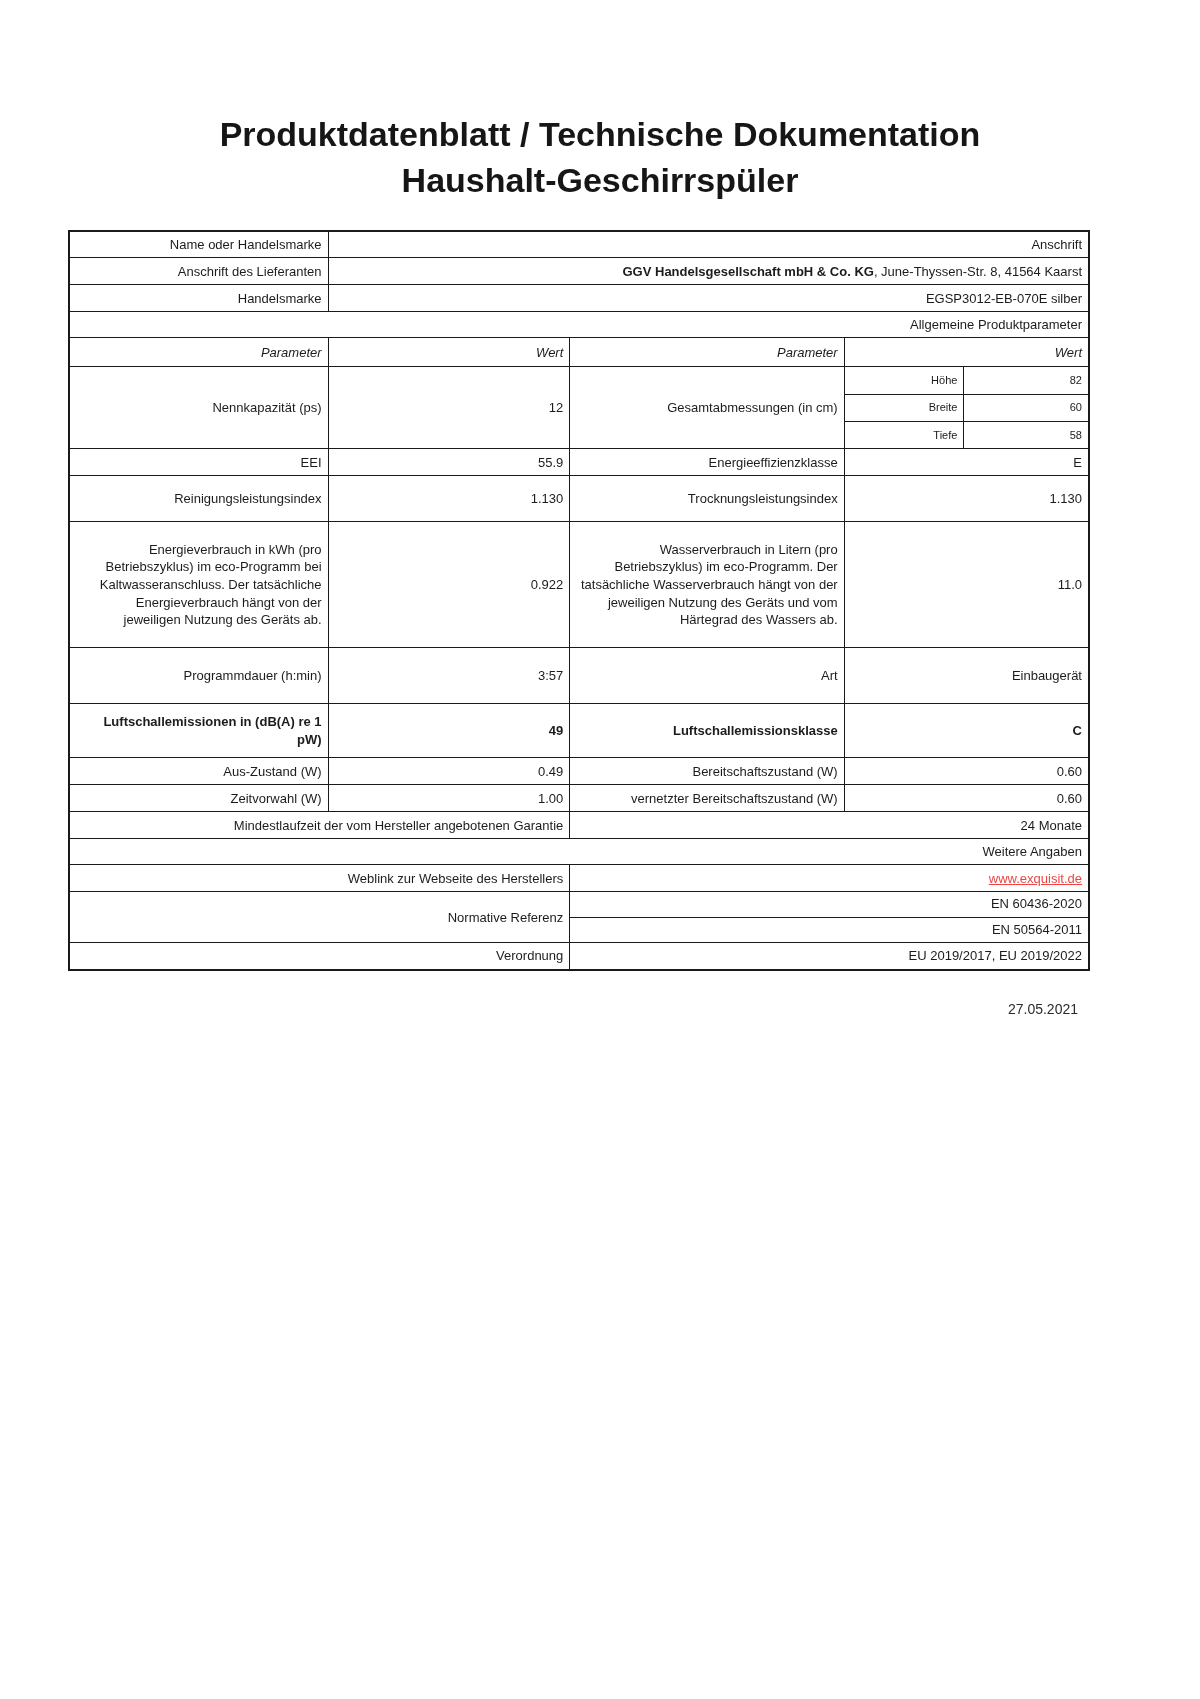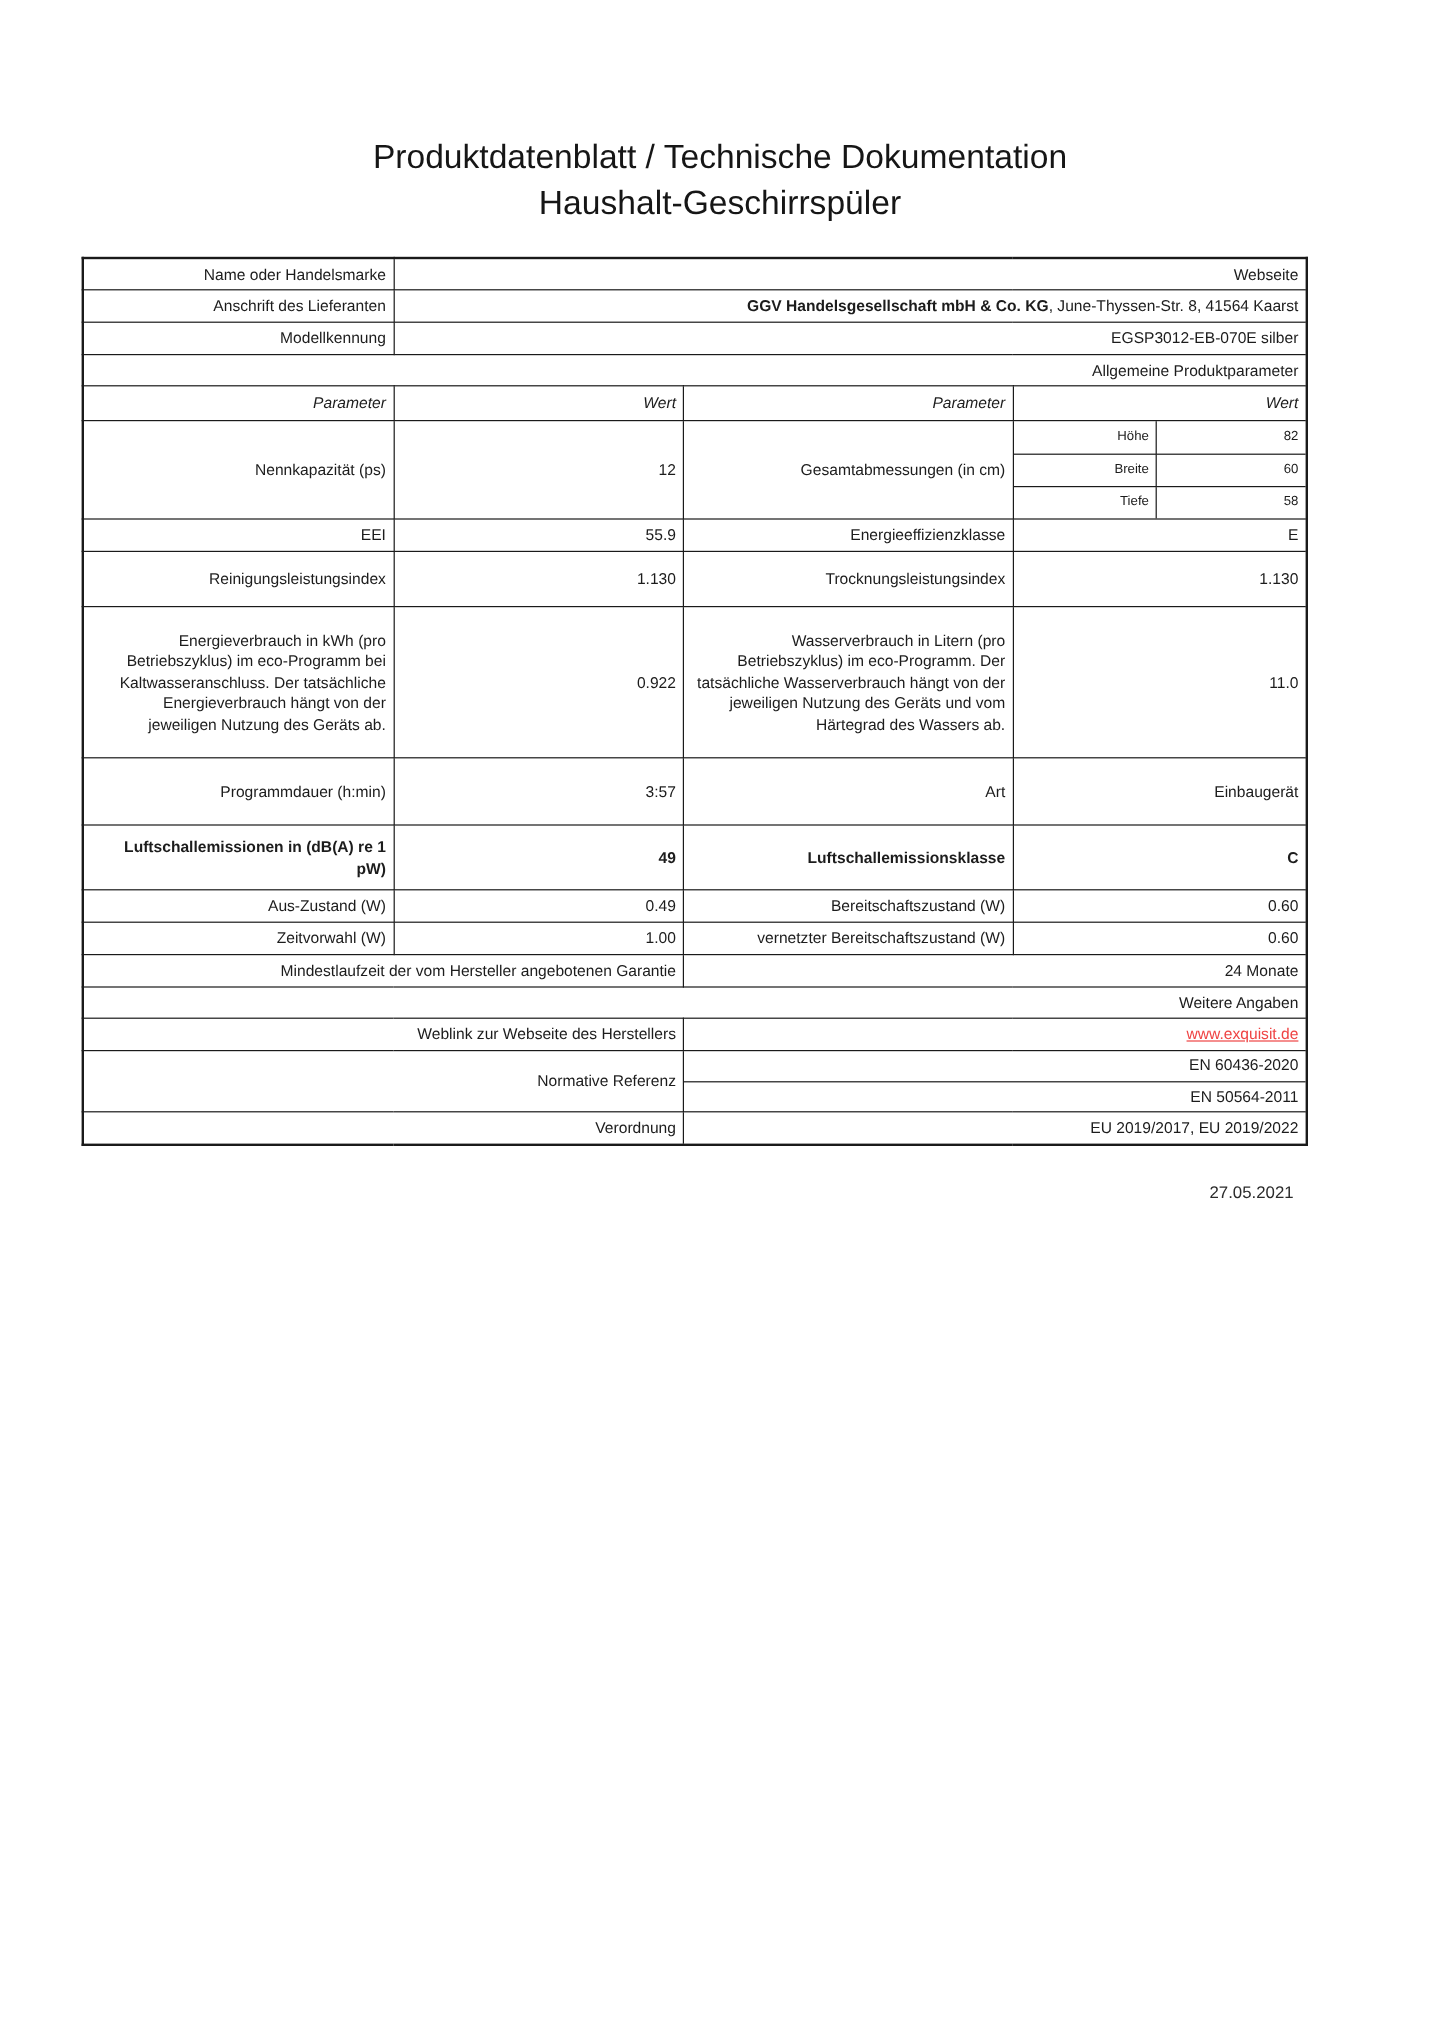"Produktdatenblatt / Technische" .doc-title { font-size: 28px -> 34px; font-weight: normal -> bold }
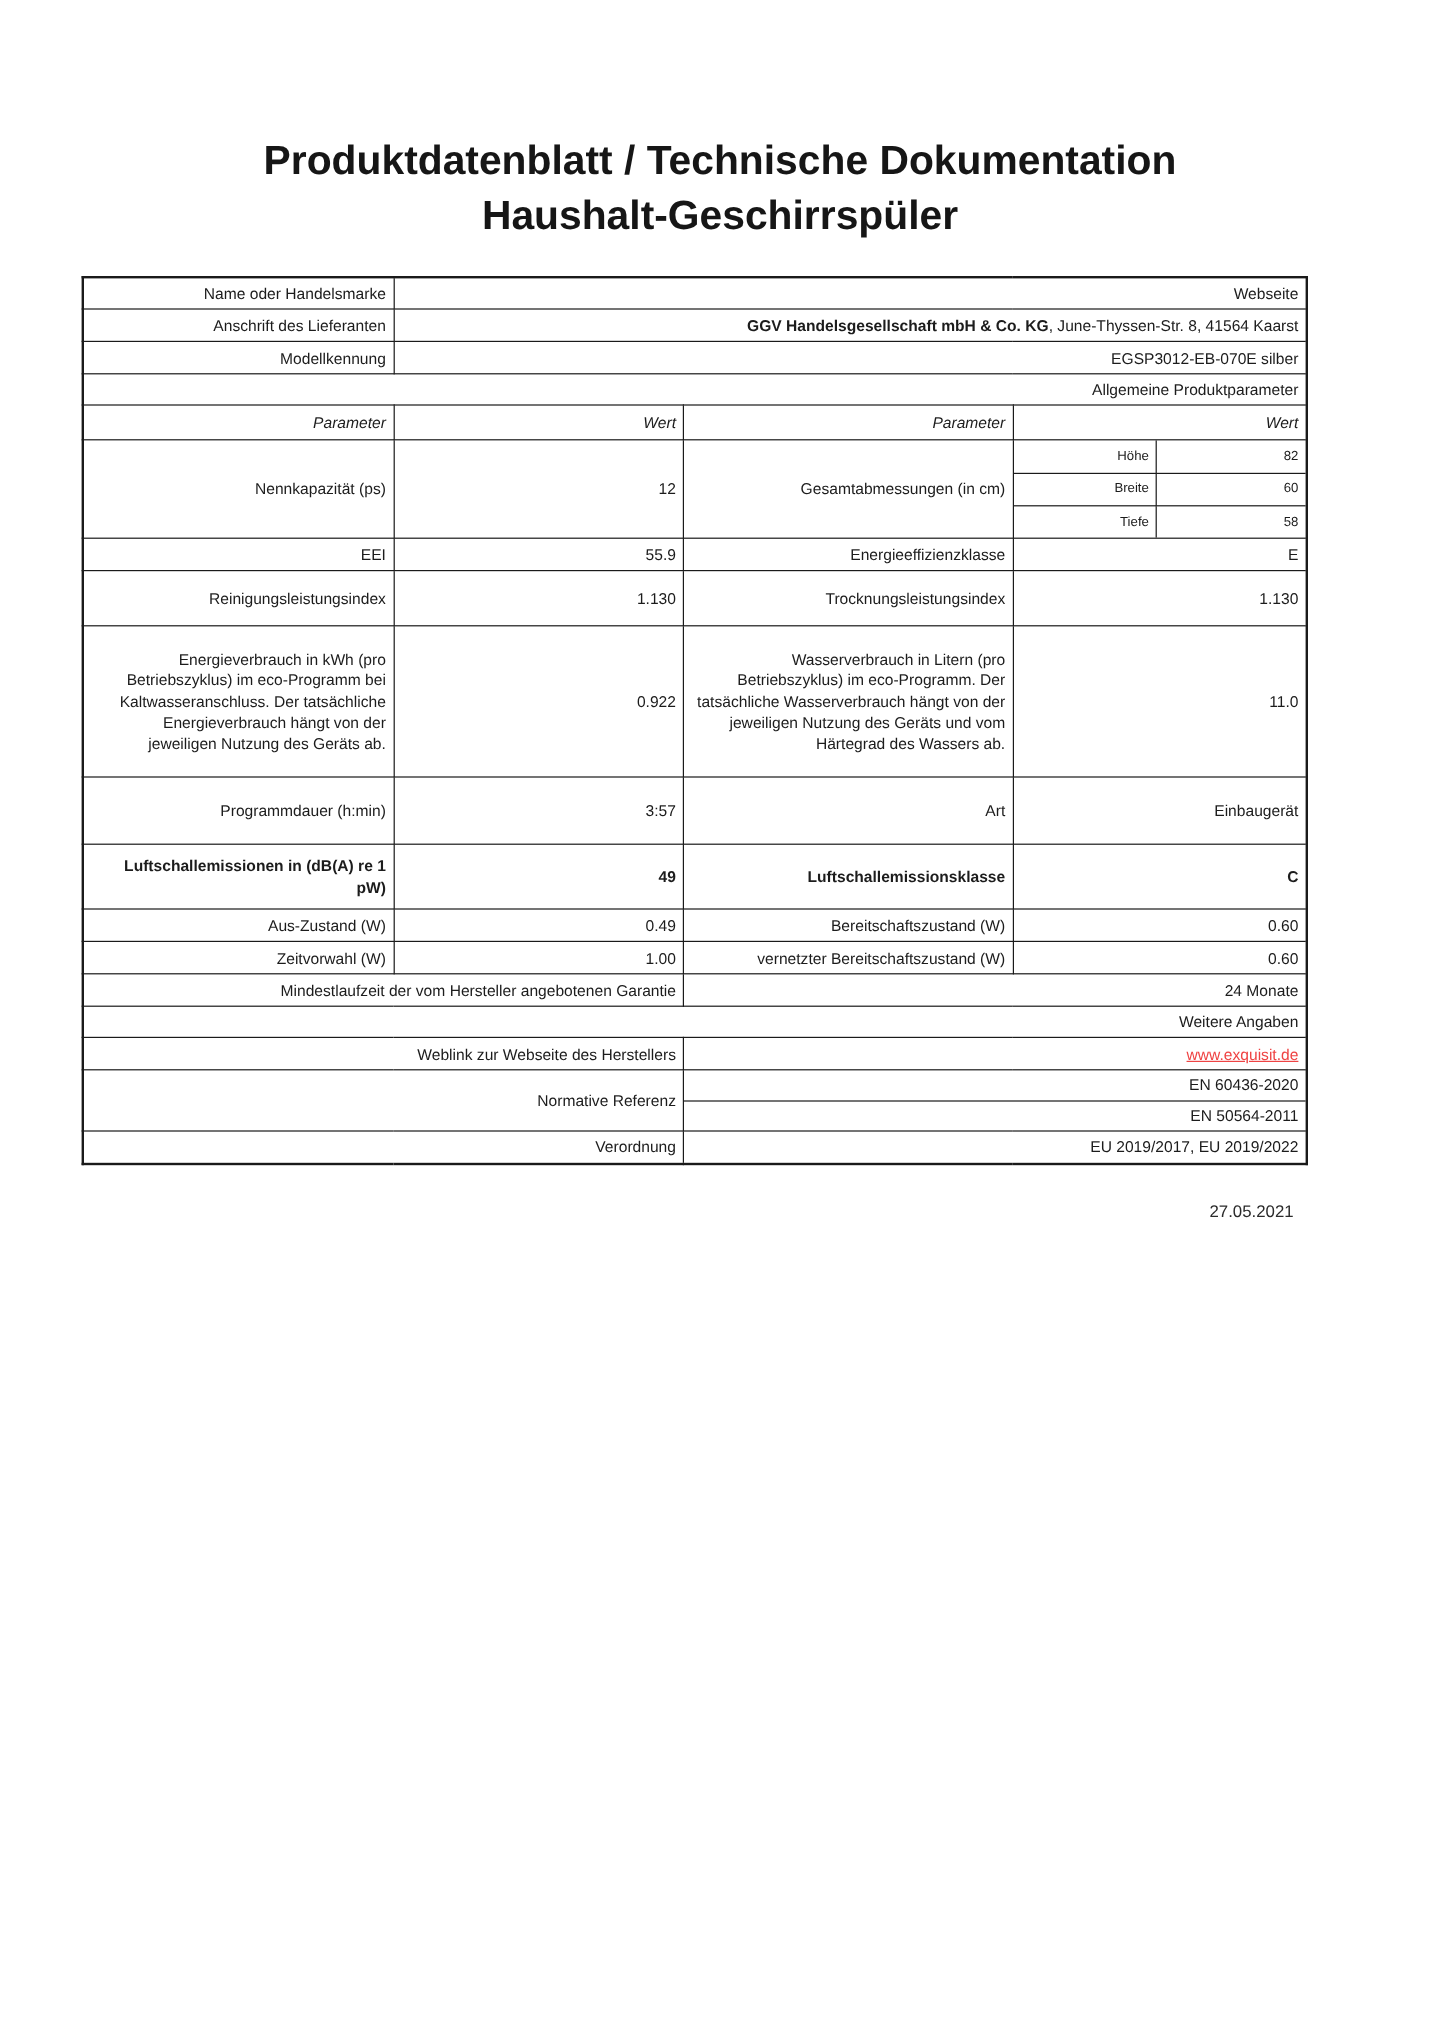"Webseite" td { text: Webseite -> Anschrift }
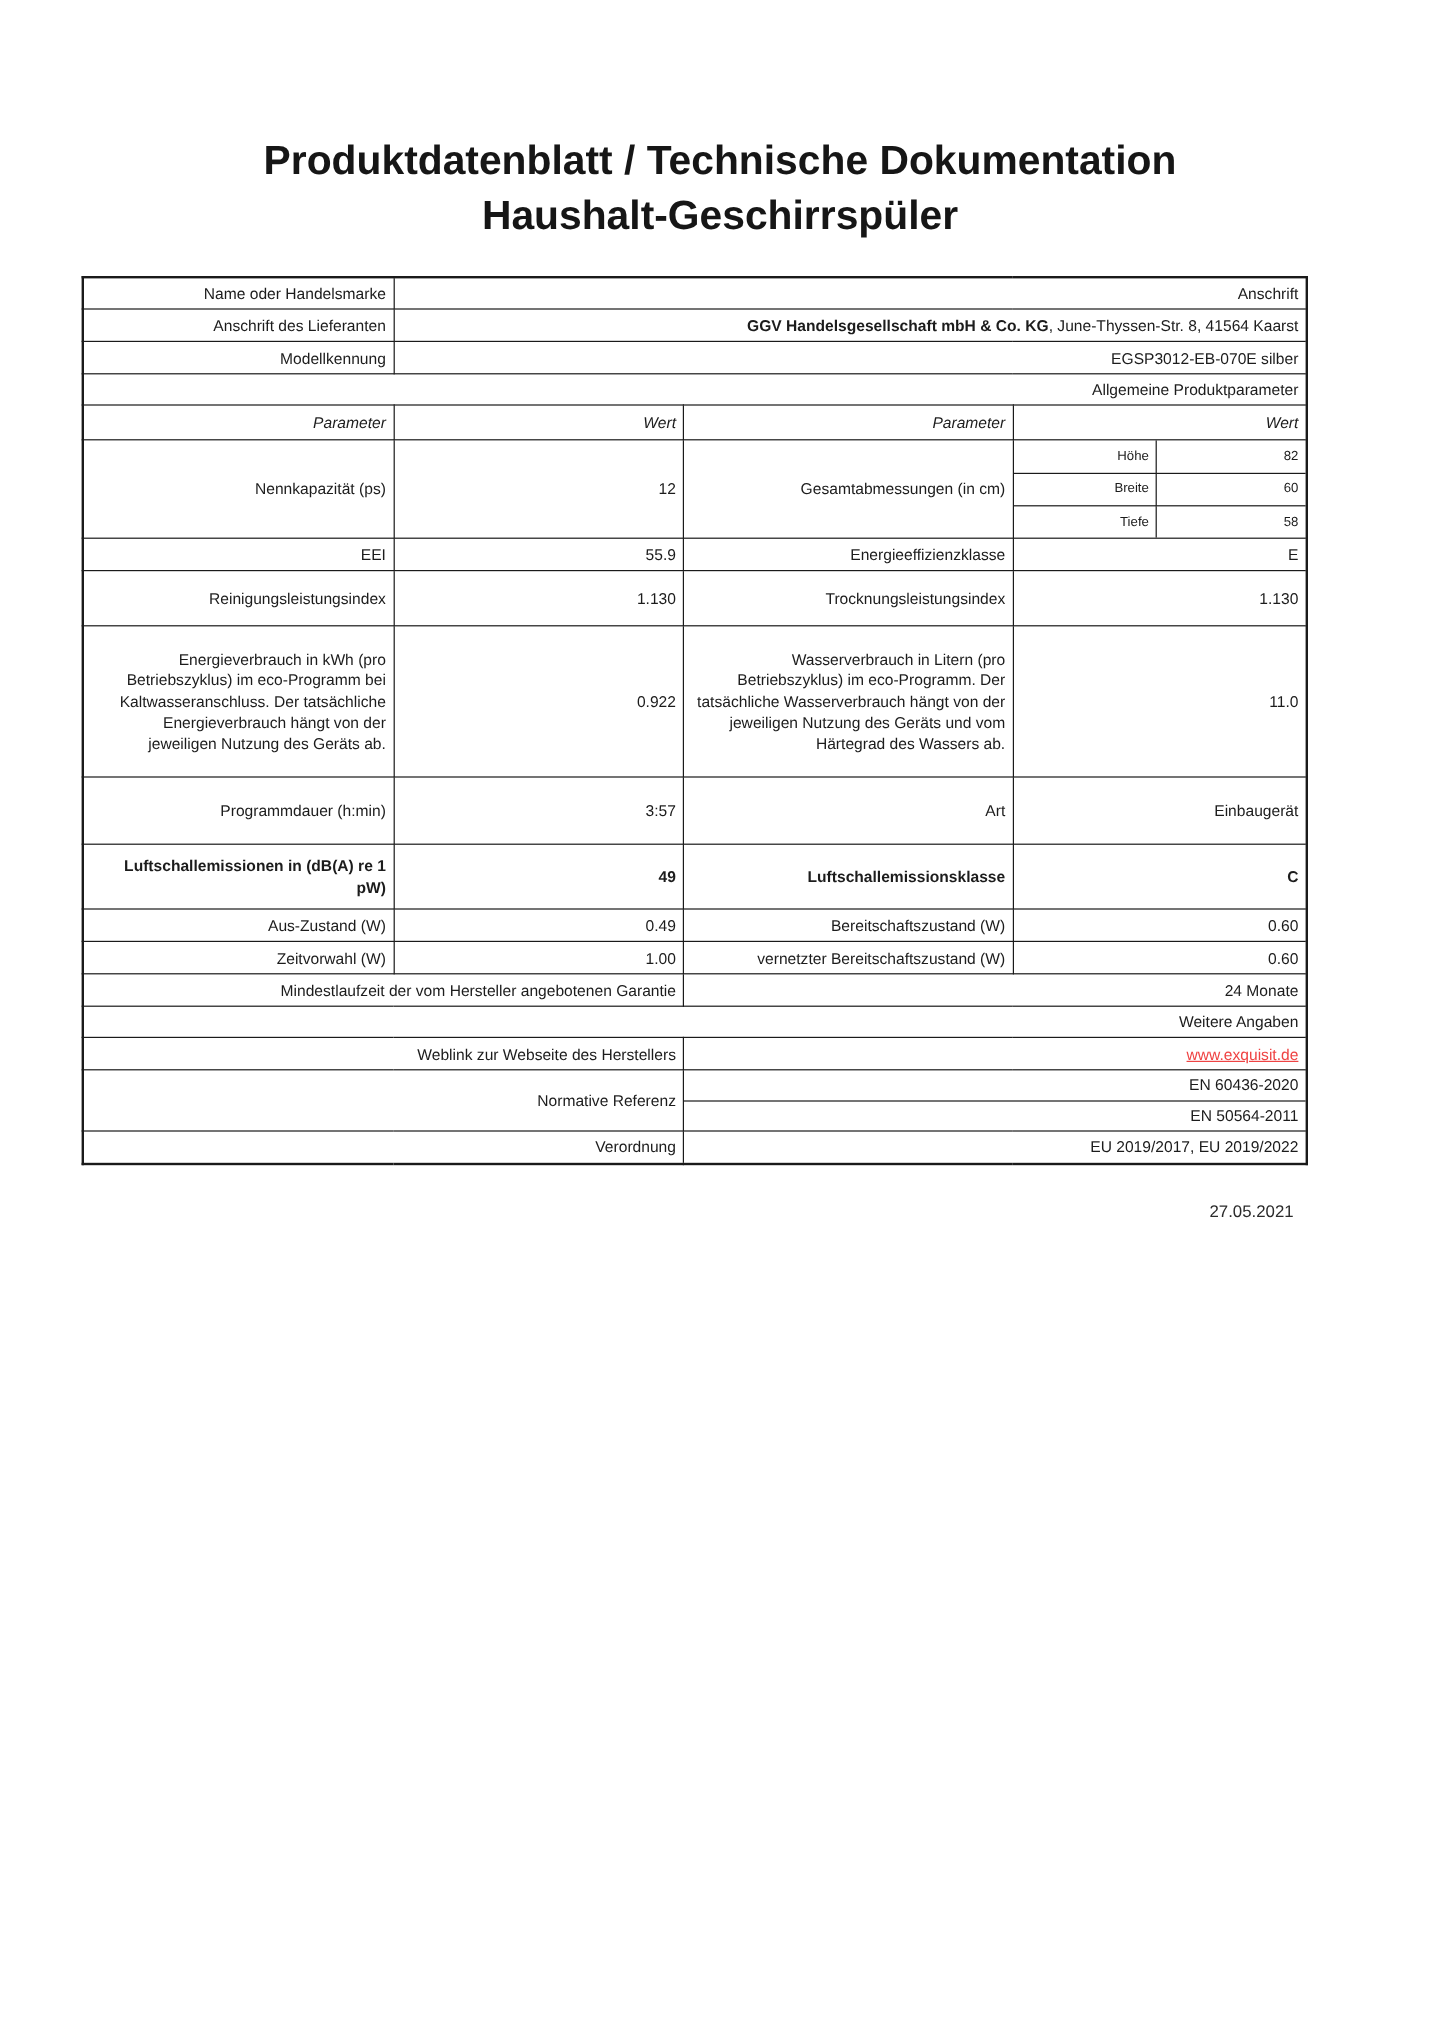"Modellkennung" td { text: Modellkennung -> Handelsmarke }
